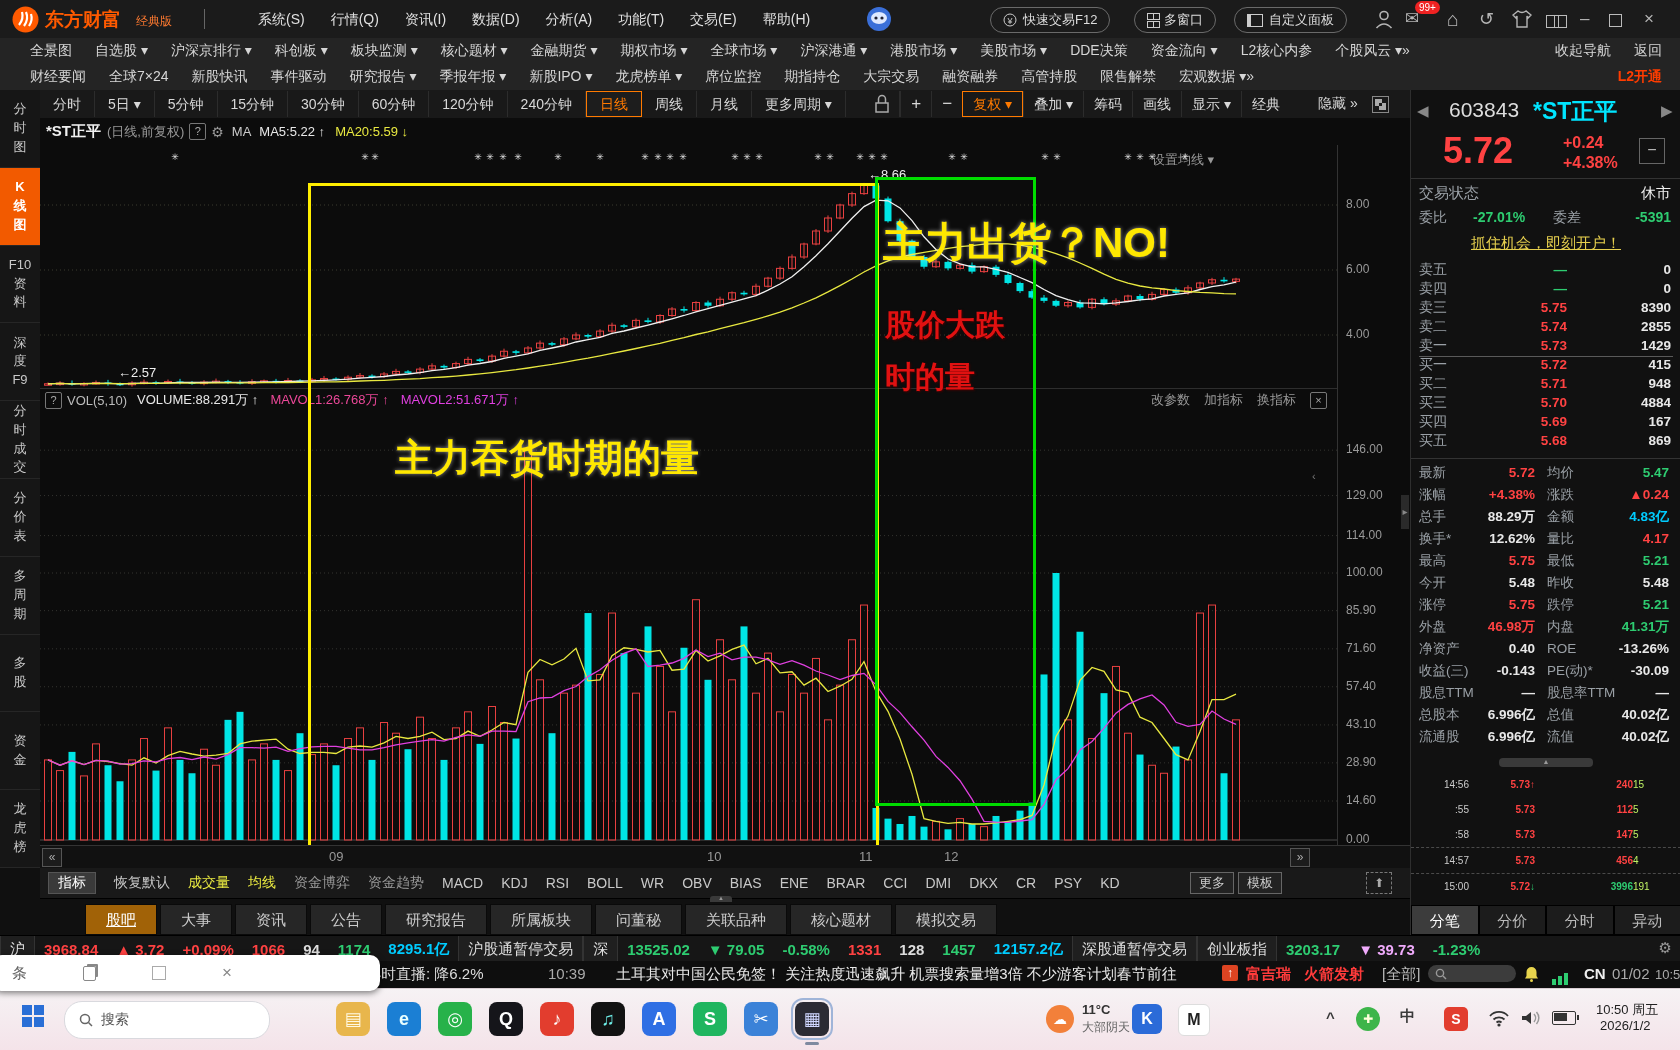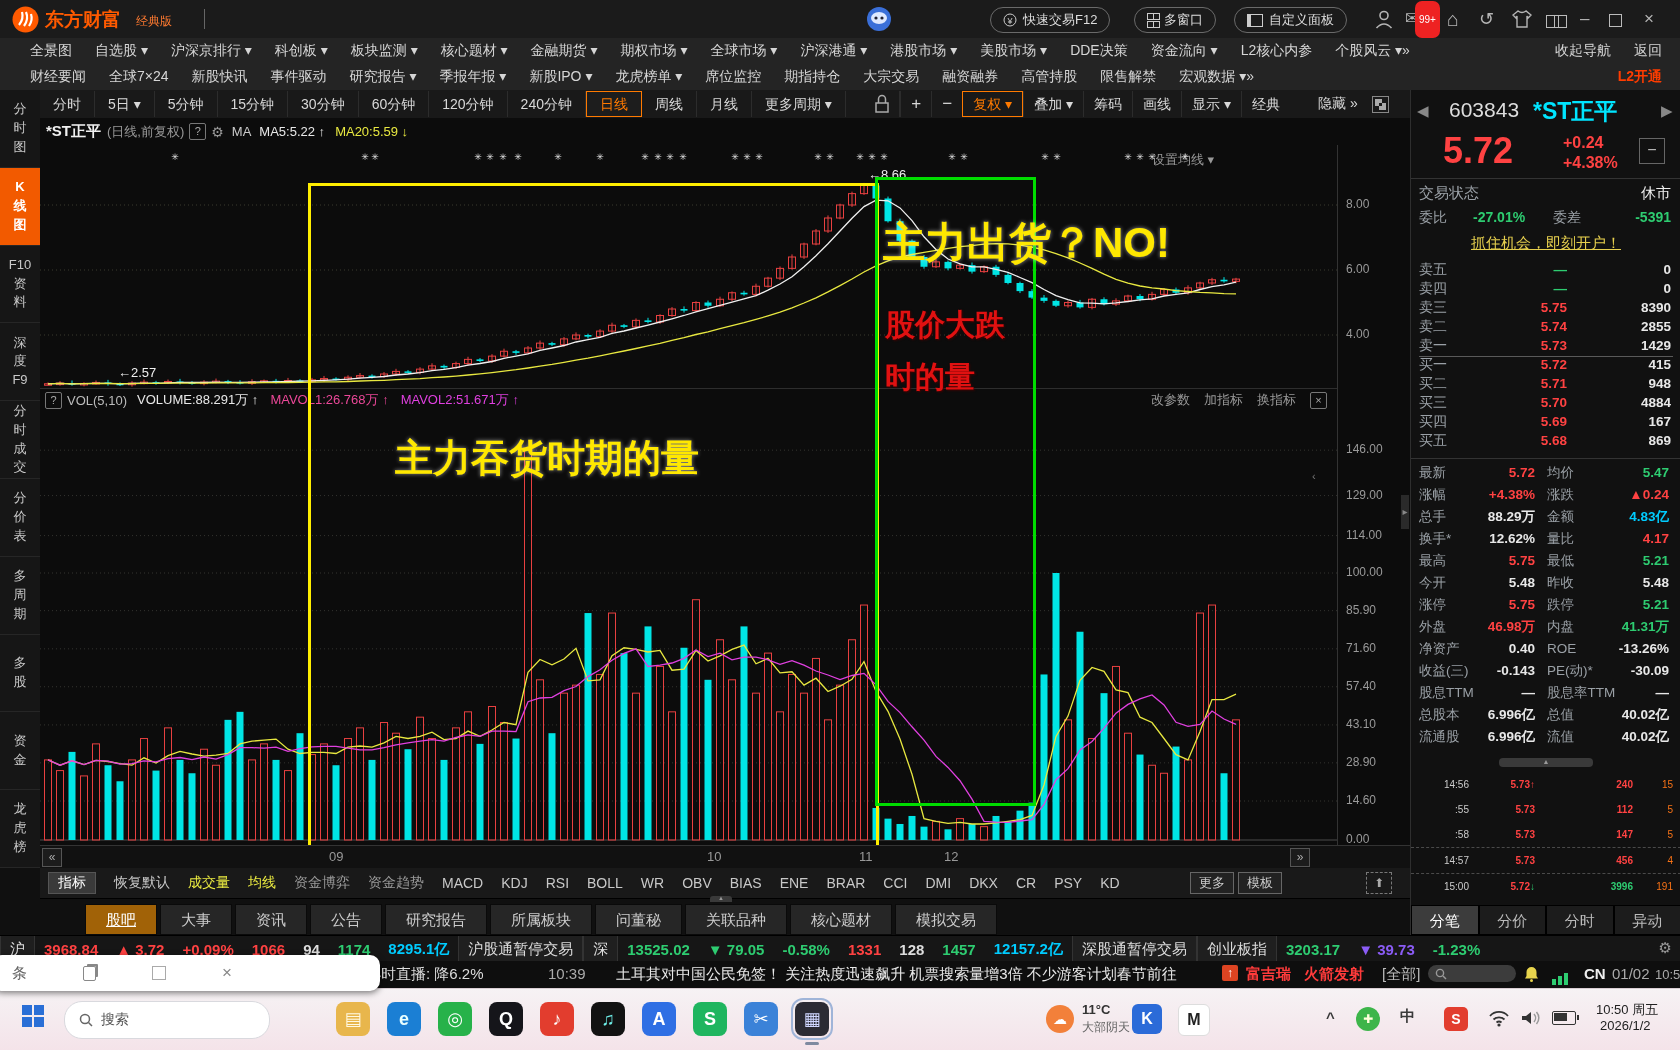"99+" span.abs { padding: 12px 4px -> 0 4px }
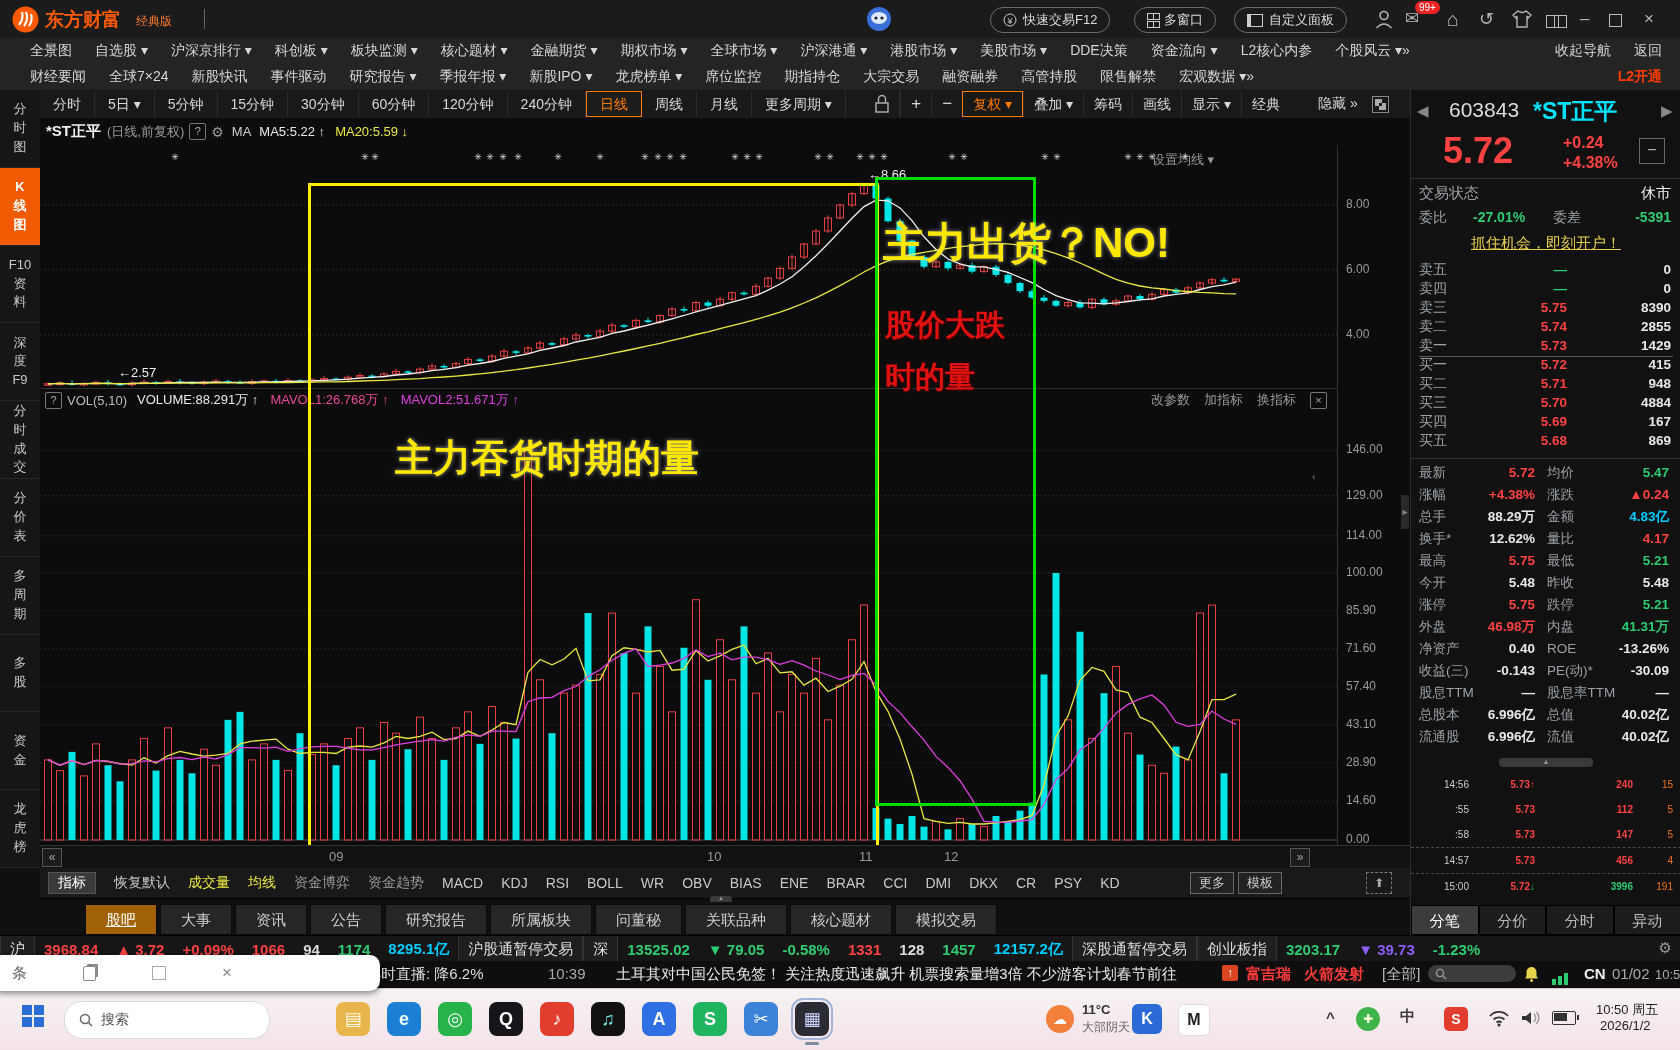"系统(S) 行情(Q) 资讯(I) 数据(D) 分析(A)" div.abs { html: none -> <div> <span>系统(S)</span><span>行情(Q)</span><span>资讯(I)</span><span>数据(D)</span><span>分析(A)</span><span>功能(T)</span><span>交易(E)</span><span>帮助(H)</span></div> }
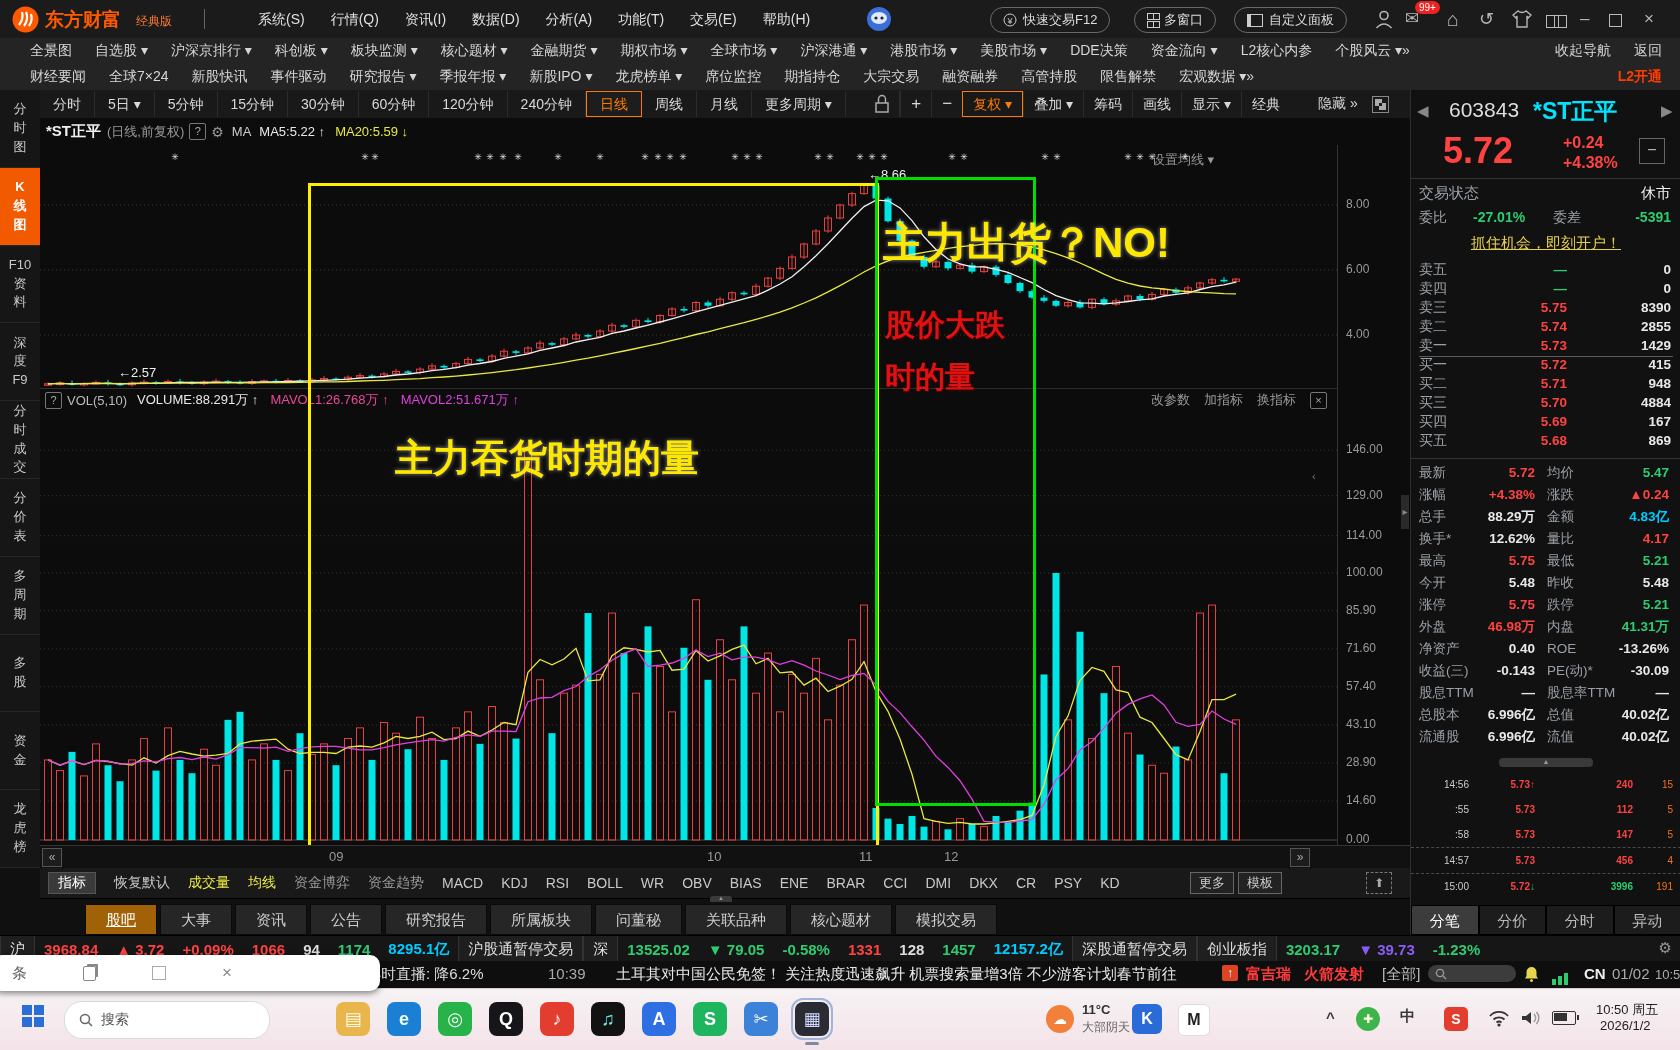"15" .tickrow .tn { color: #f97316 -> #bef264; text-align: right -> left }
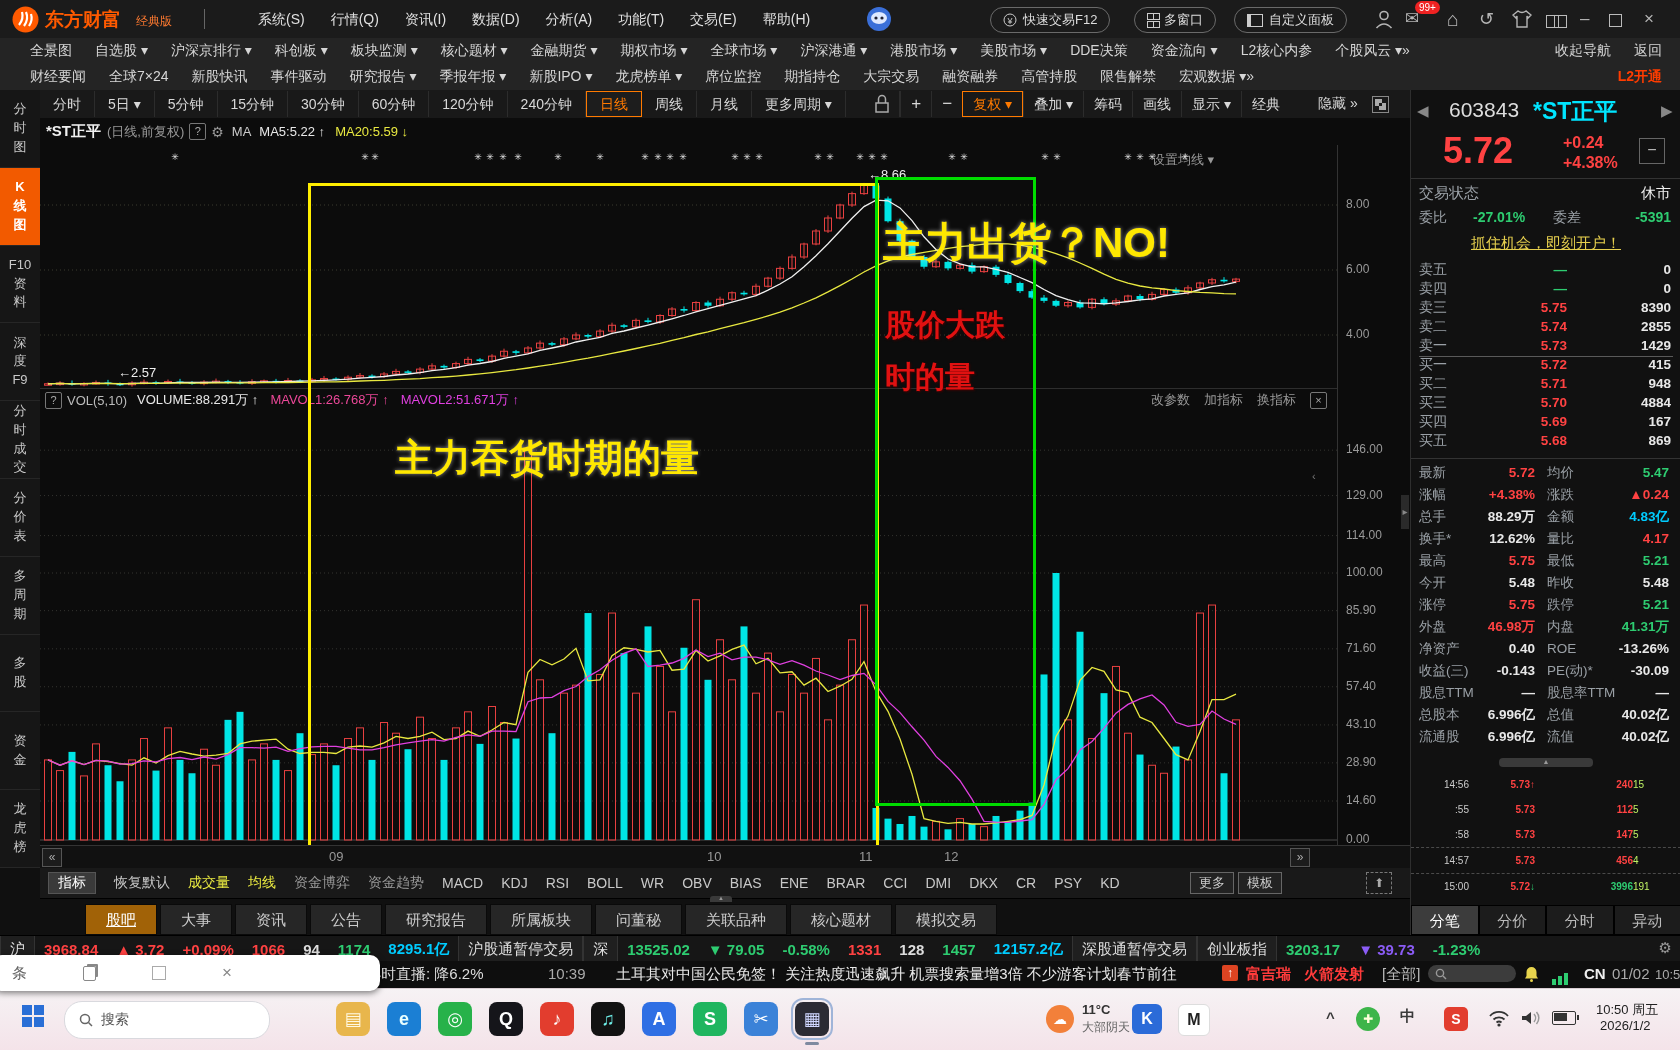"▼ 39.73" span.mk { color: #8b5cf6 -> #f0abfc }
